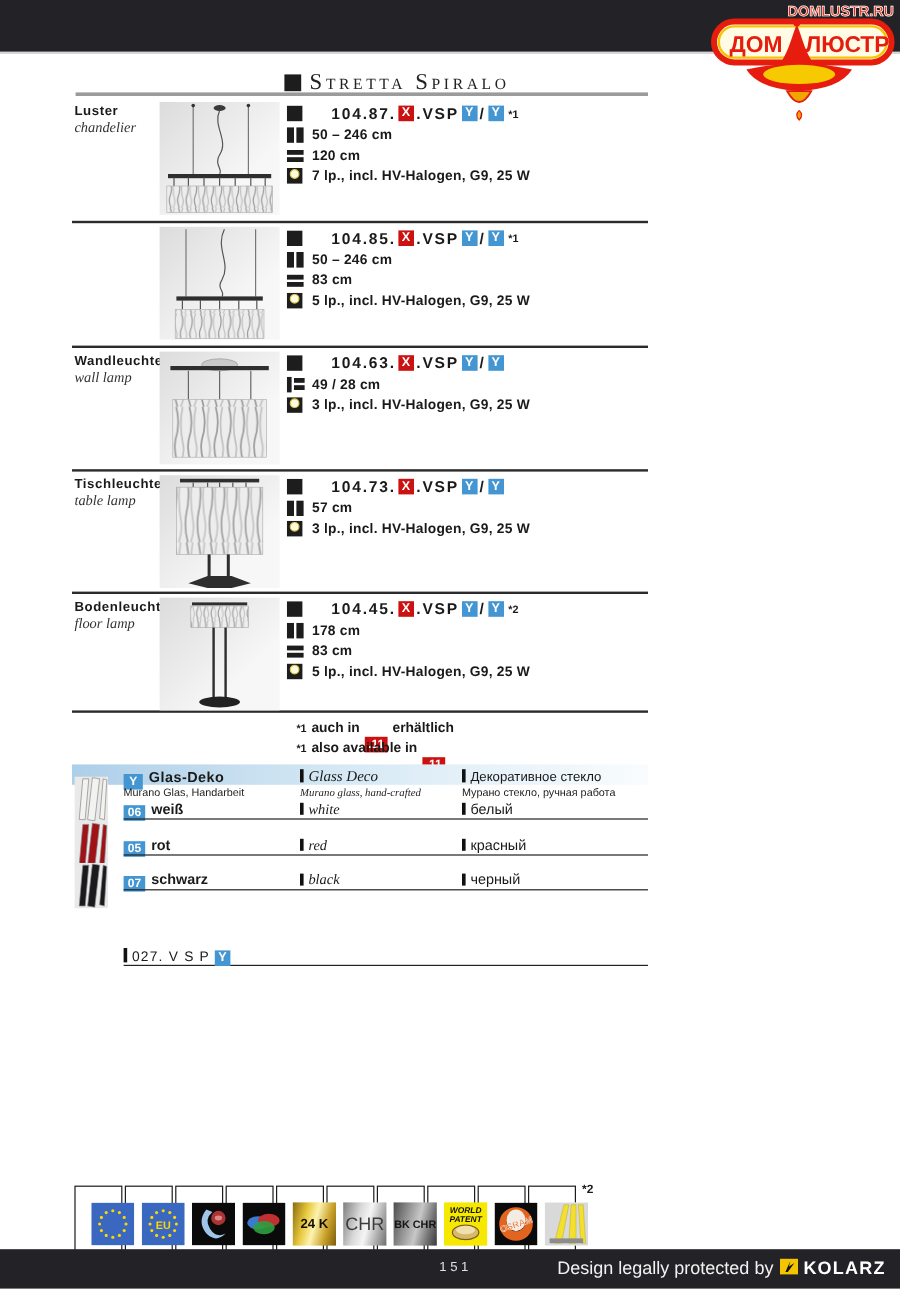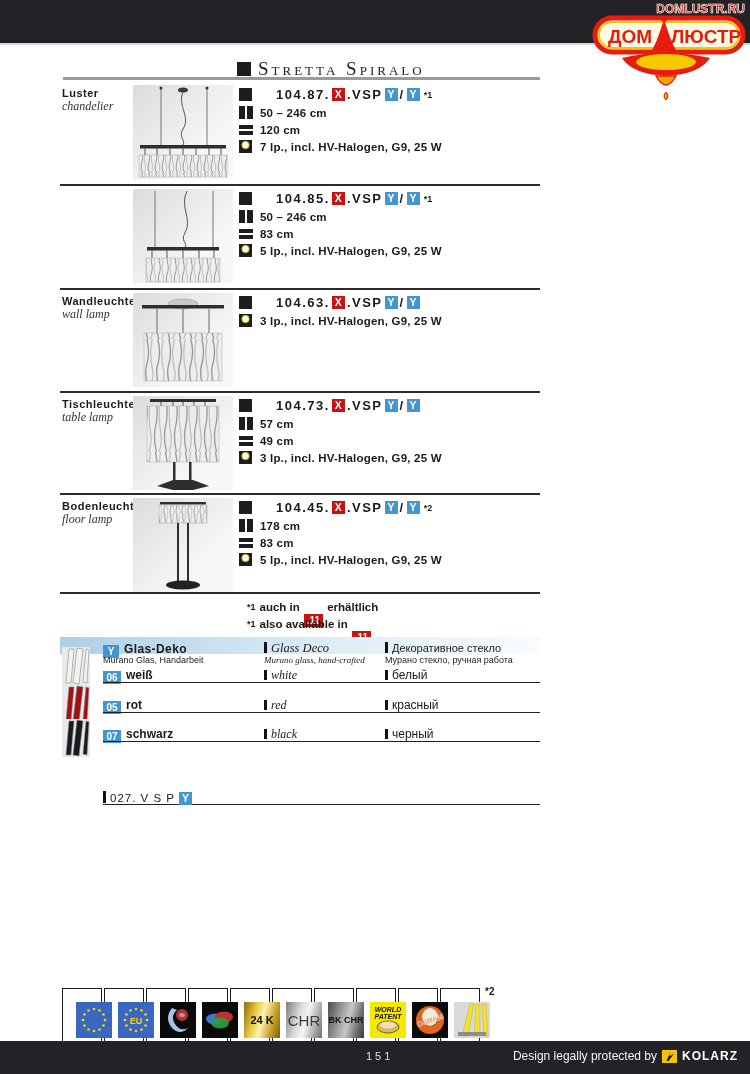"49 / 28 cm" div.spec-line { html: none -> <div> <span> <svg> <rect></rect> <rect></rect> <rect></rect> </svg> </span> <span>49 / 28 cm</span> </div> }
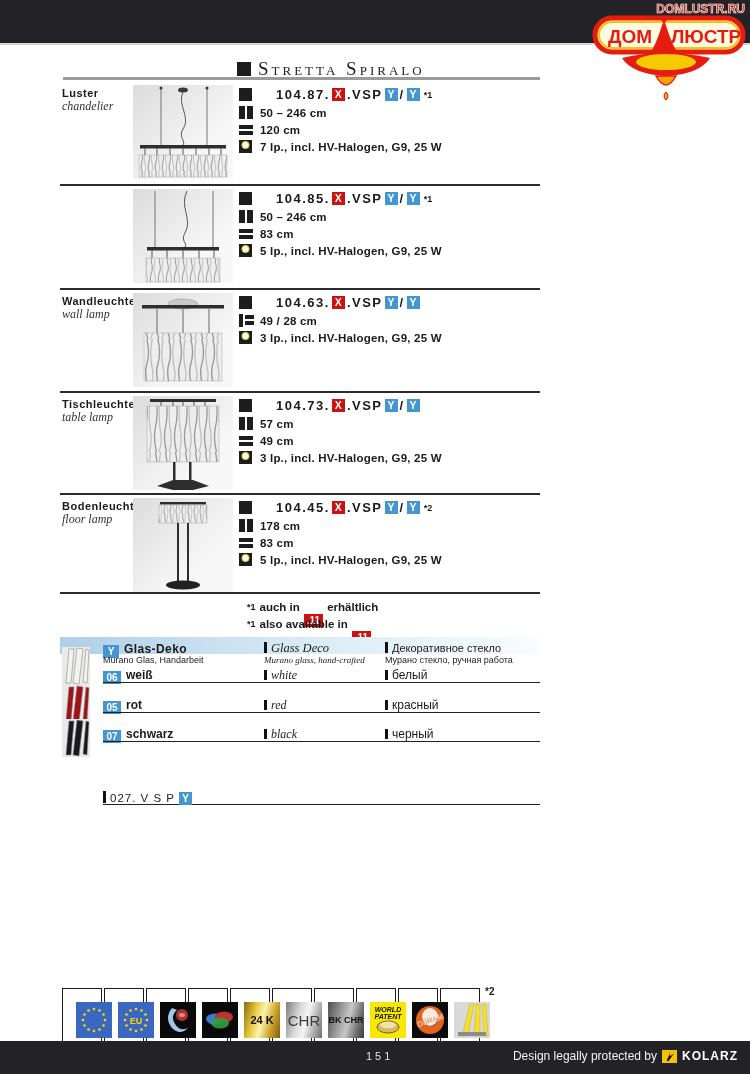"49 cm" div.spec-line { html: <div> <span> <svg> <rect></rect> <rect></rect> </svg> </span> <span>49 cm</span> </div> -> none }
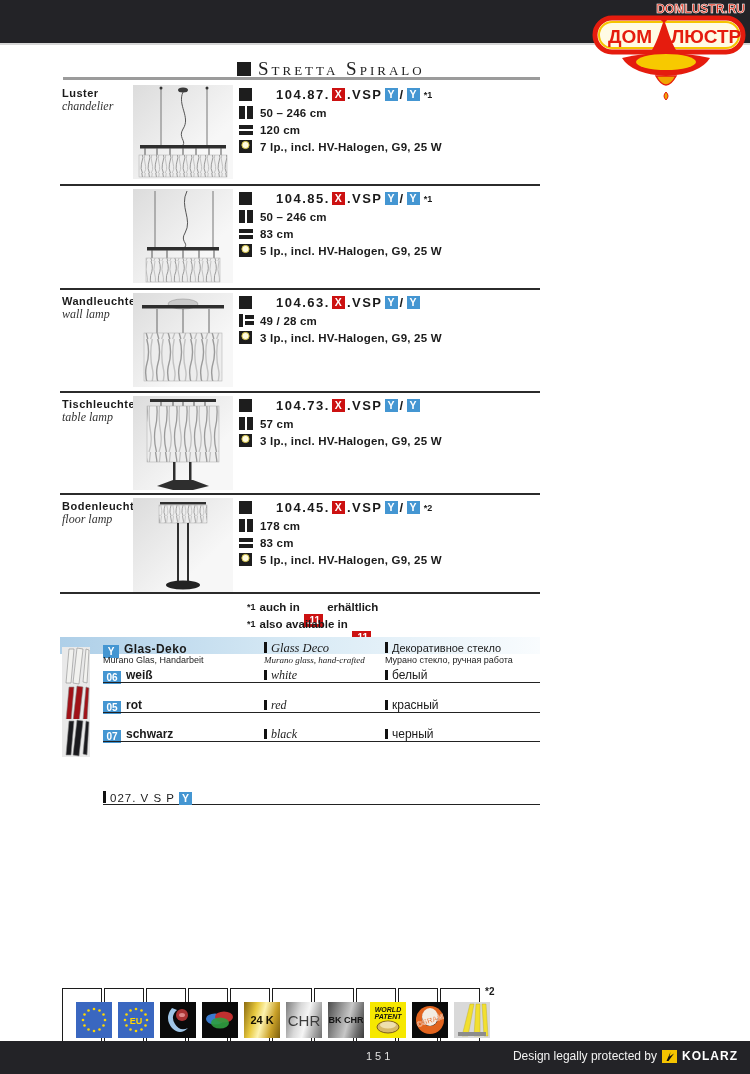"Glass Deco" .gcol2 { margin-left: 14px -> none }
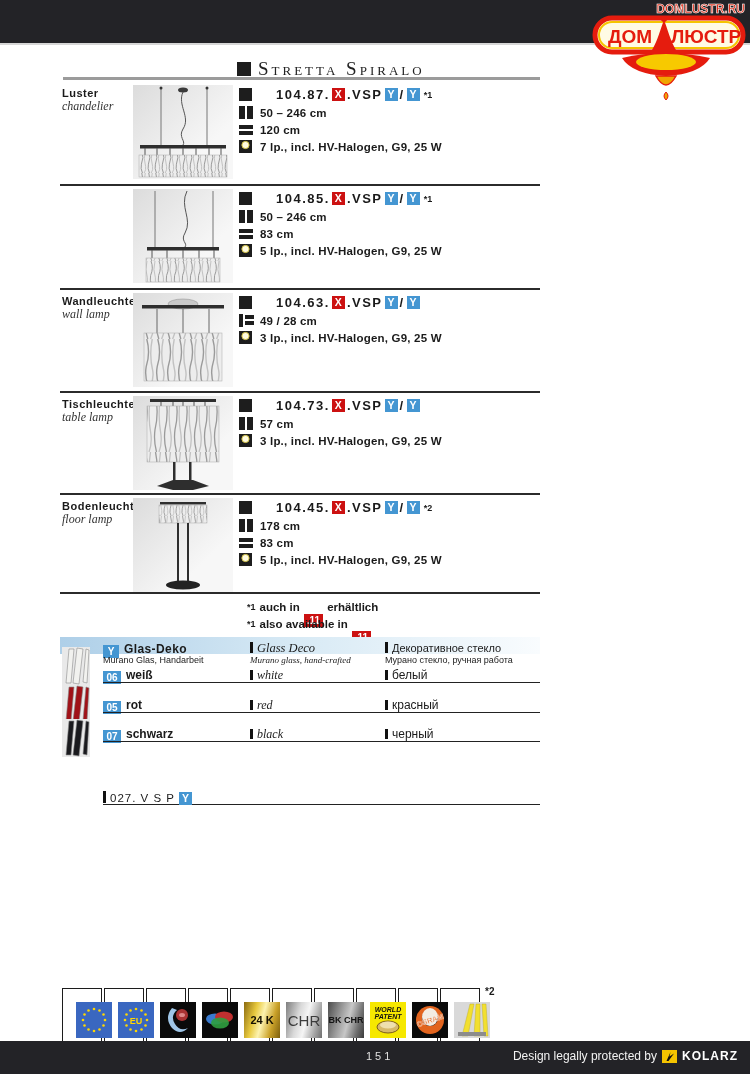"Design legally protected by" .footer-right { align-items: flex-end -> flex-start; font-size: 12px -> 15px }
